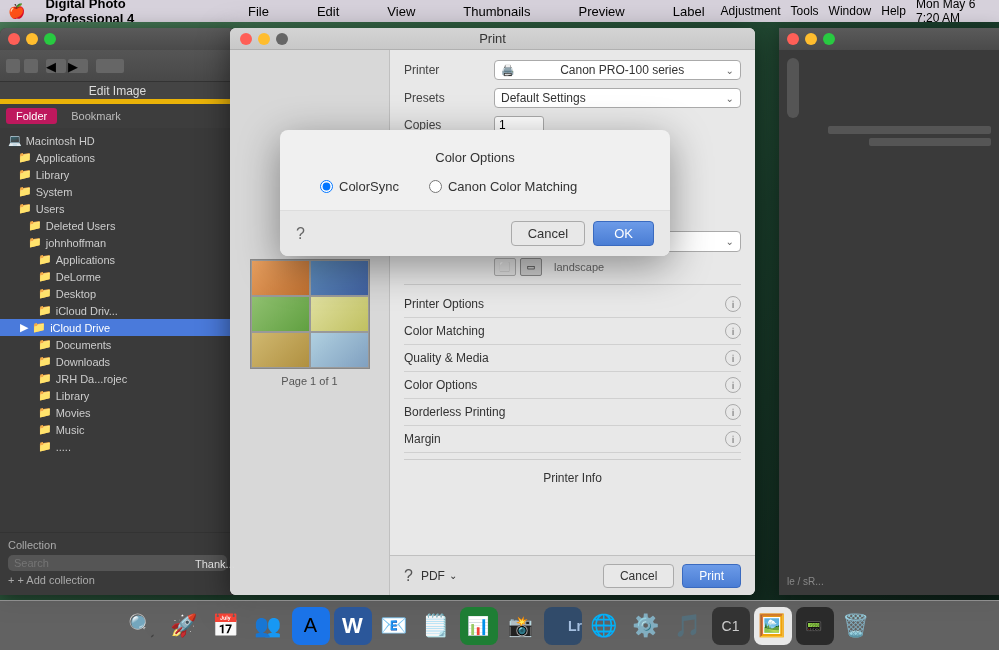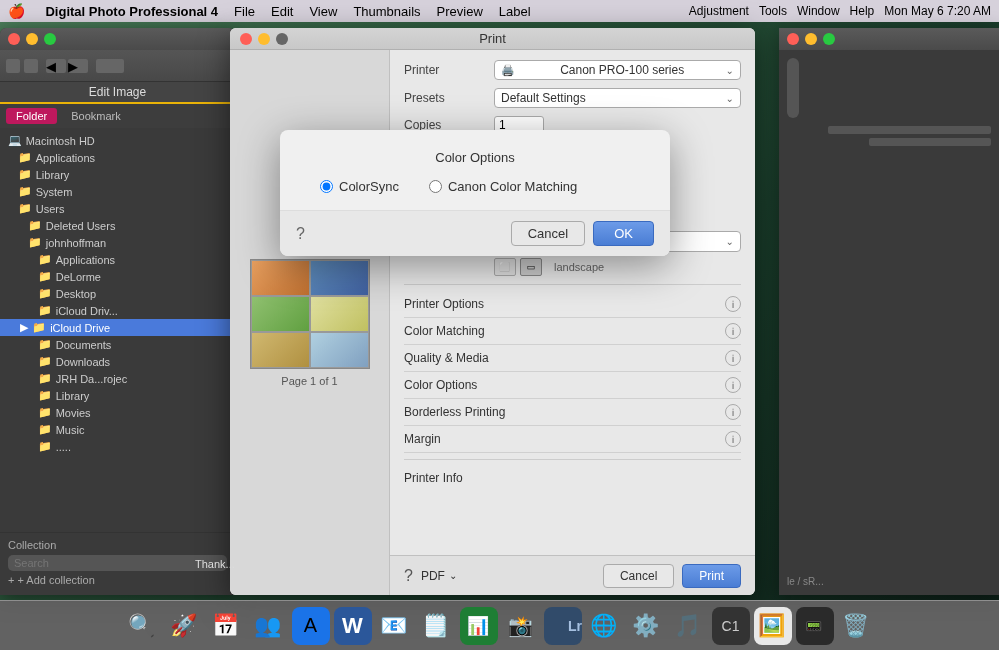"File" .menubar .menu-item { margin-left: none -> 32px }
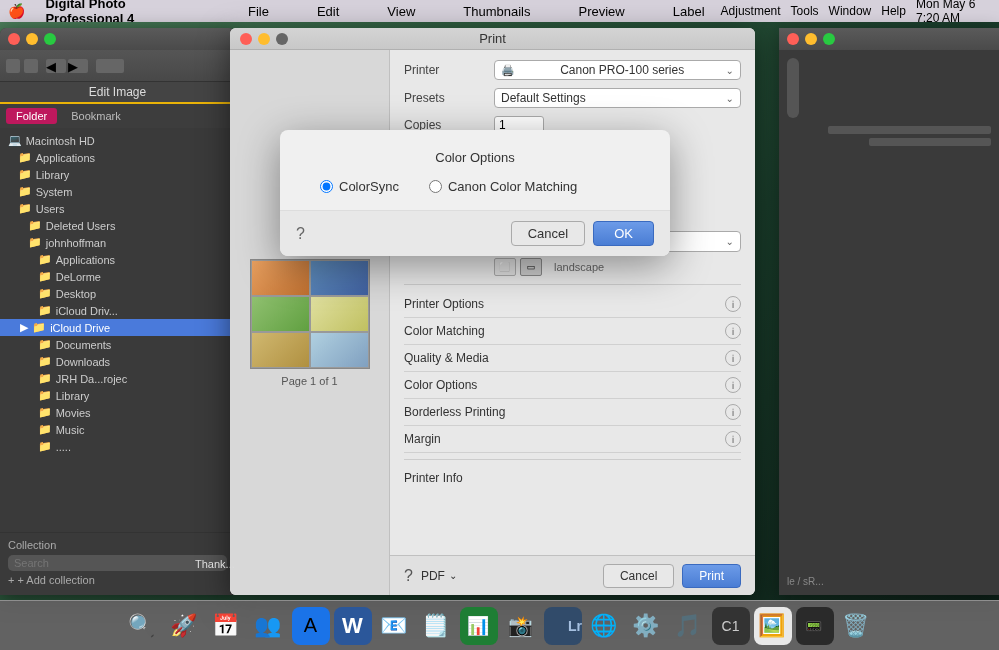"Edit Image" .dpp-edit-image { border-bottom: 2px solid #eab308 -> 5px solid #eab308 }
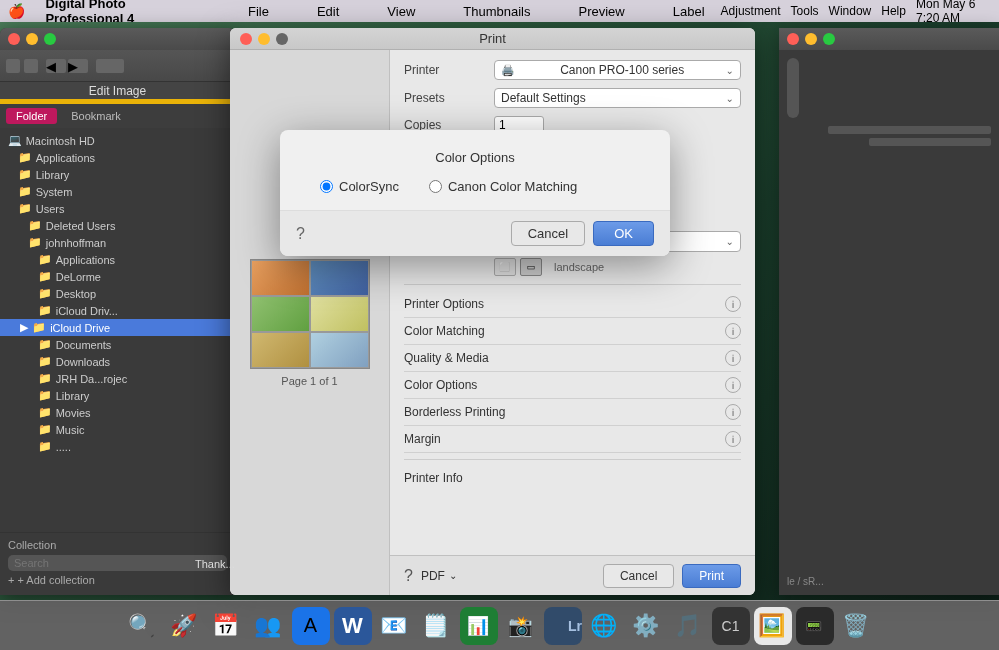"Printer Info" div.expand-section { justify-content: none -> center }
